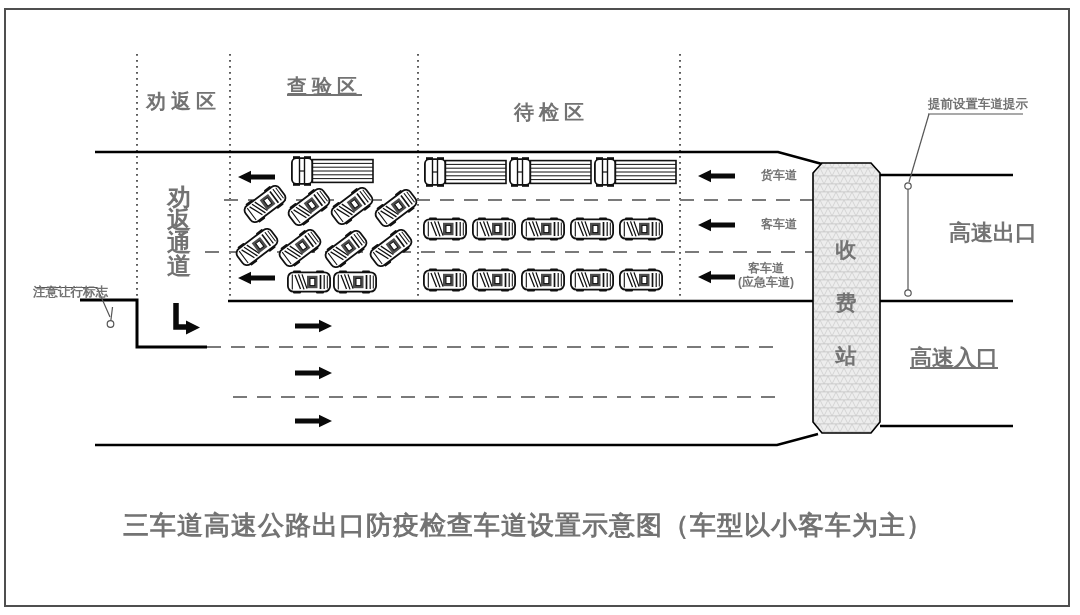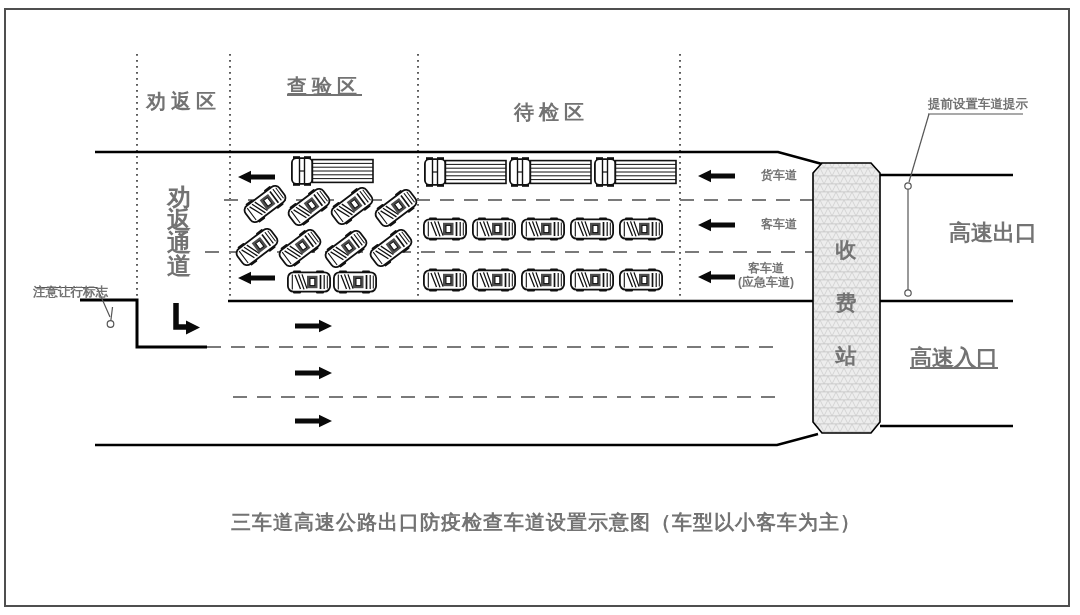"三车道高速公路出口防疫检查车道设置示意图（车型以小客车为主）" .title { font-size: 20px -> 26px; padding-left: 18px -> none }
